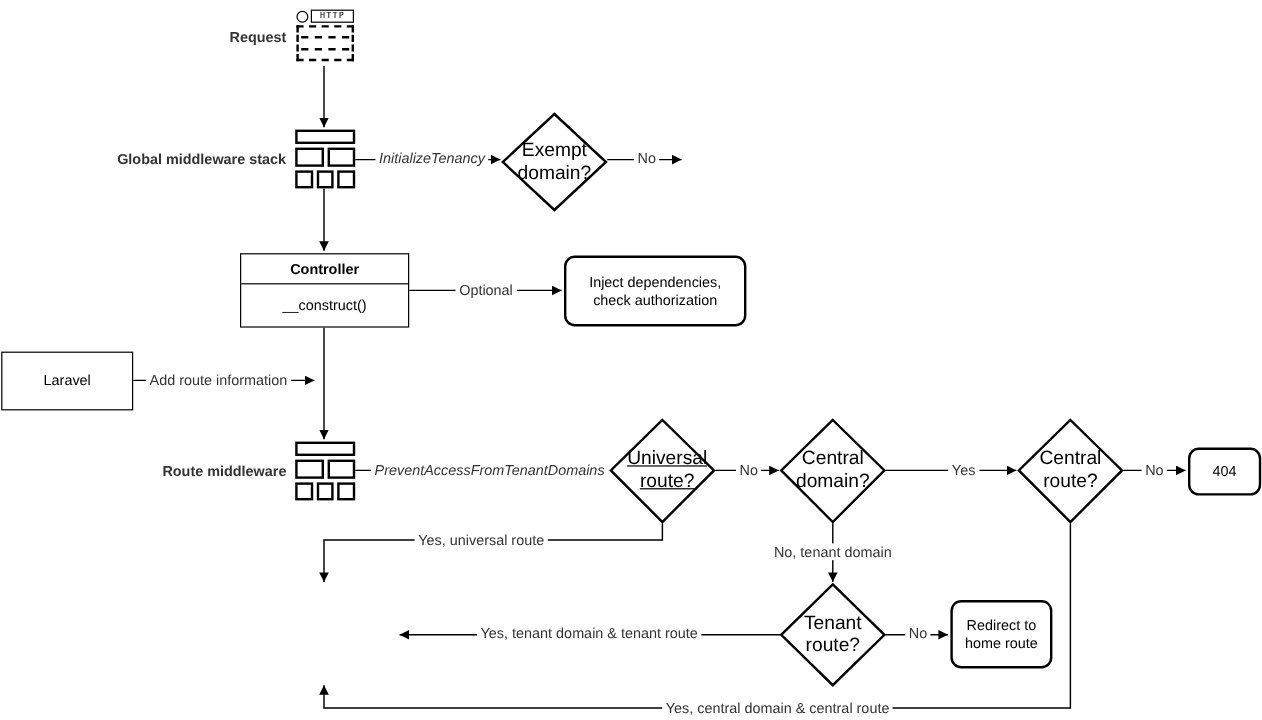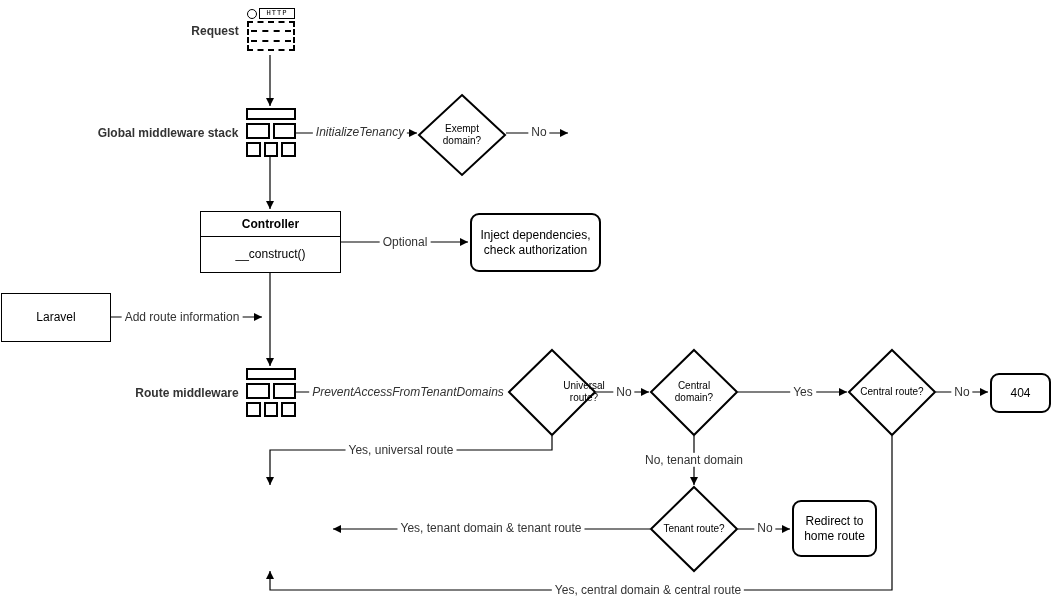"Exempt domain?" .dlabel { font-size: 10px -> 16px }
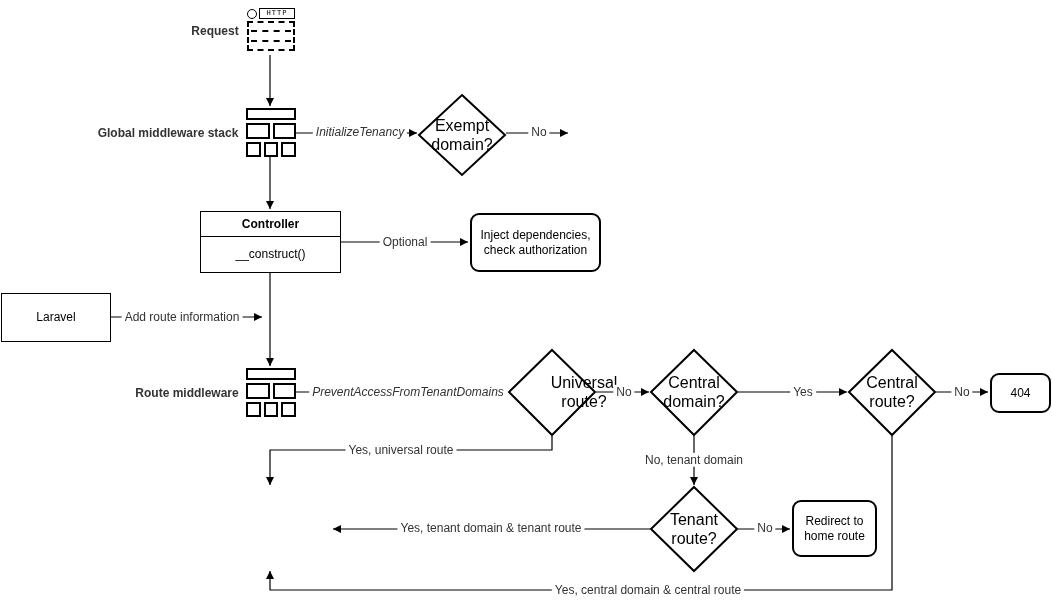"Inject dependencies, check authorization" div.node { width: 131px -> 152px }
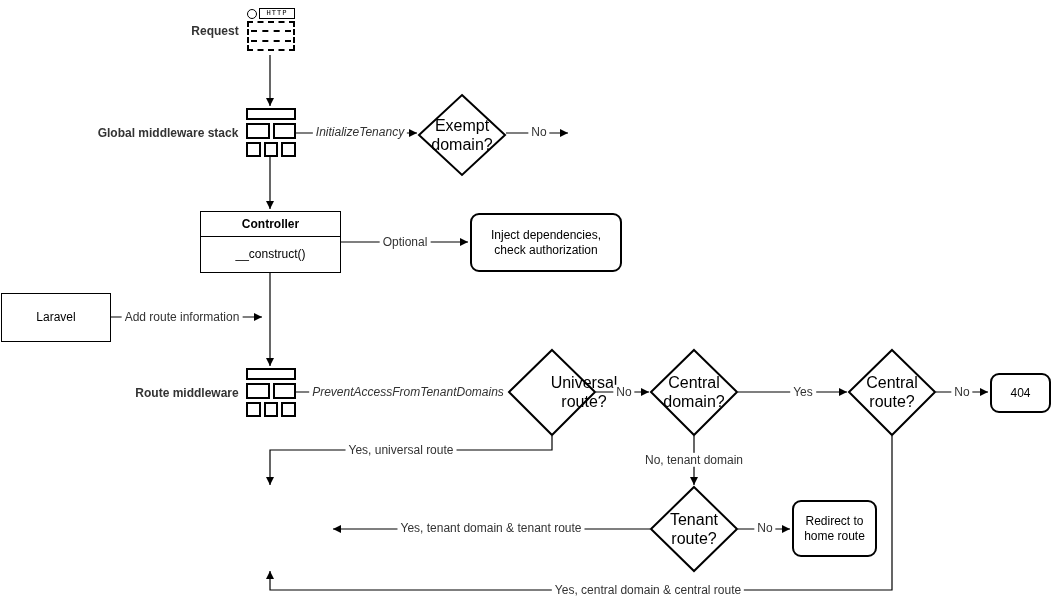"Universal route?" div.dlabel { left: 584px -> 556px; text-decoration: none -> underline }
